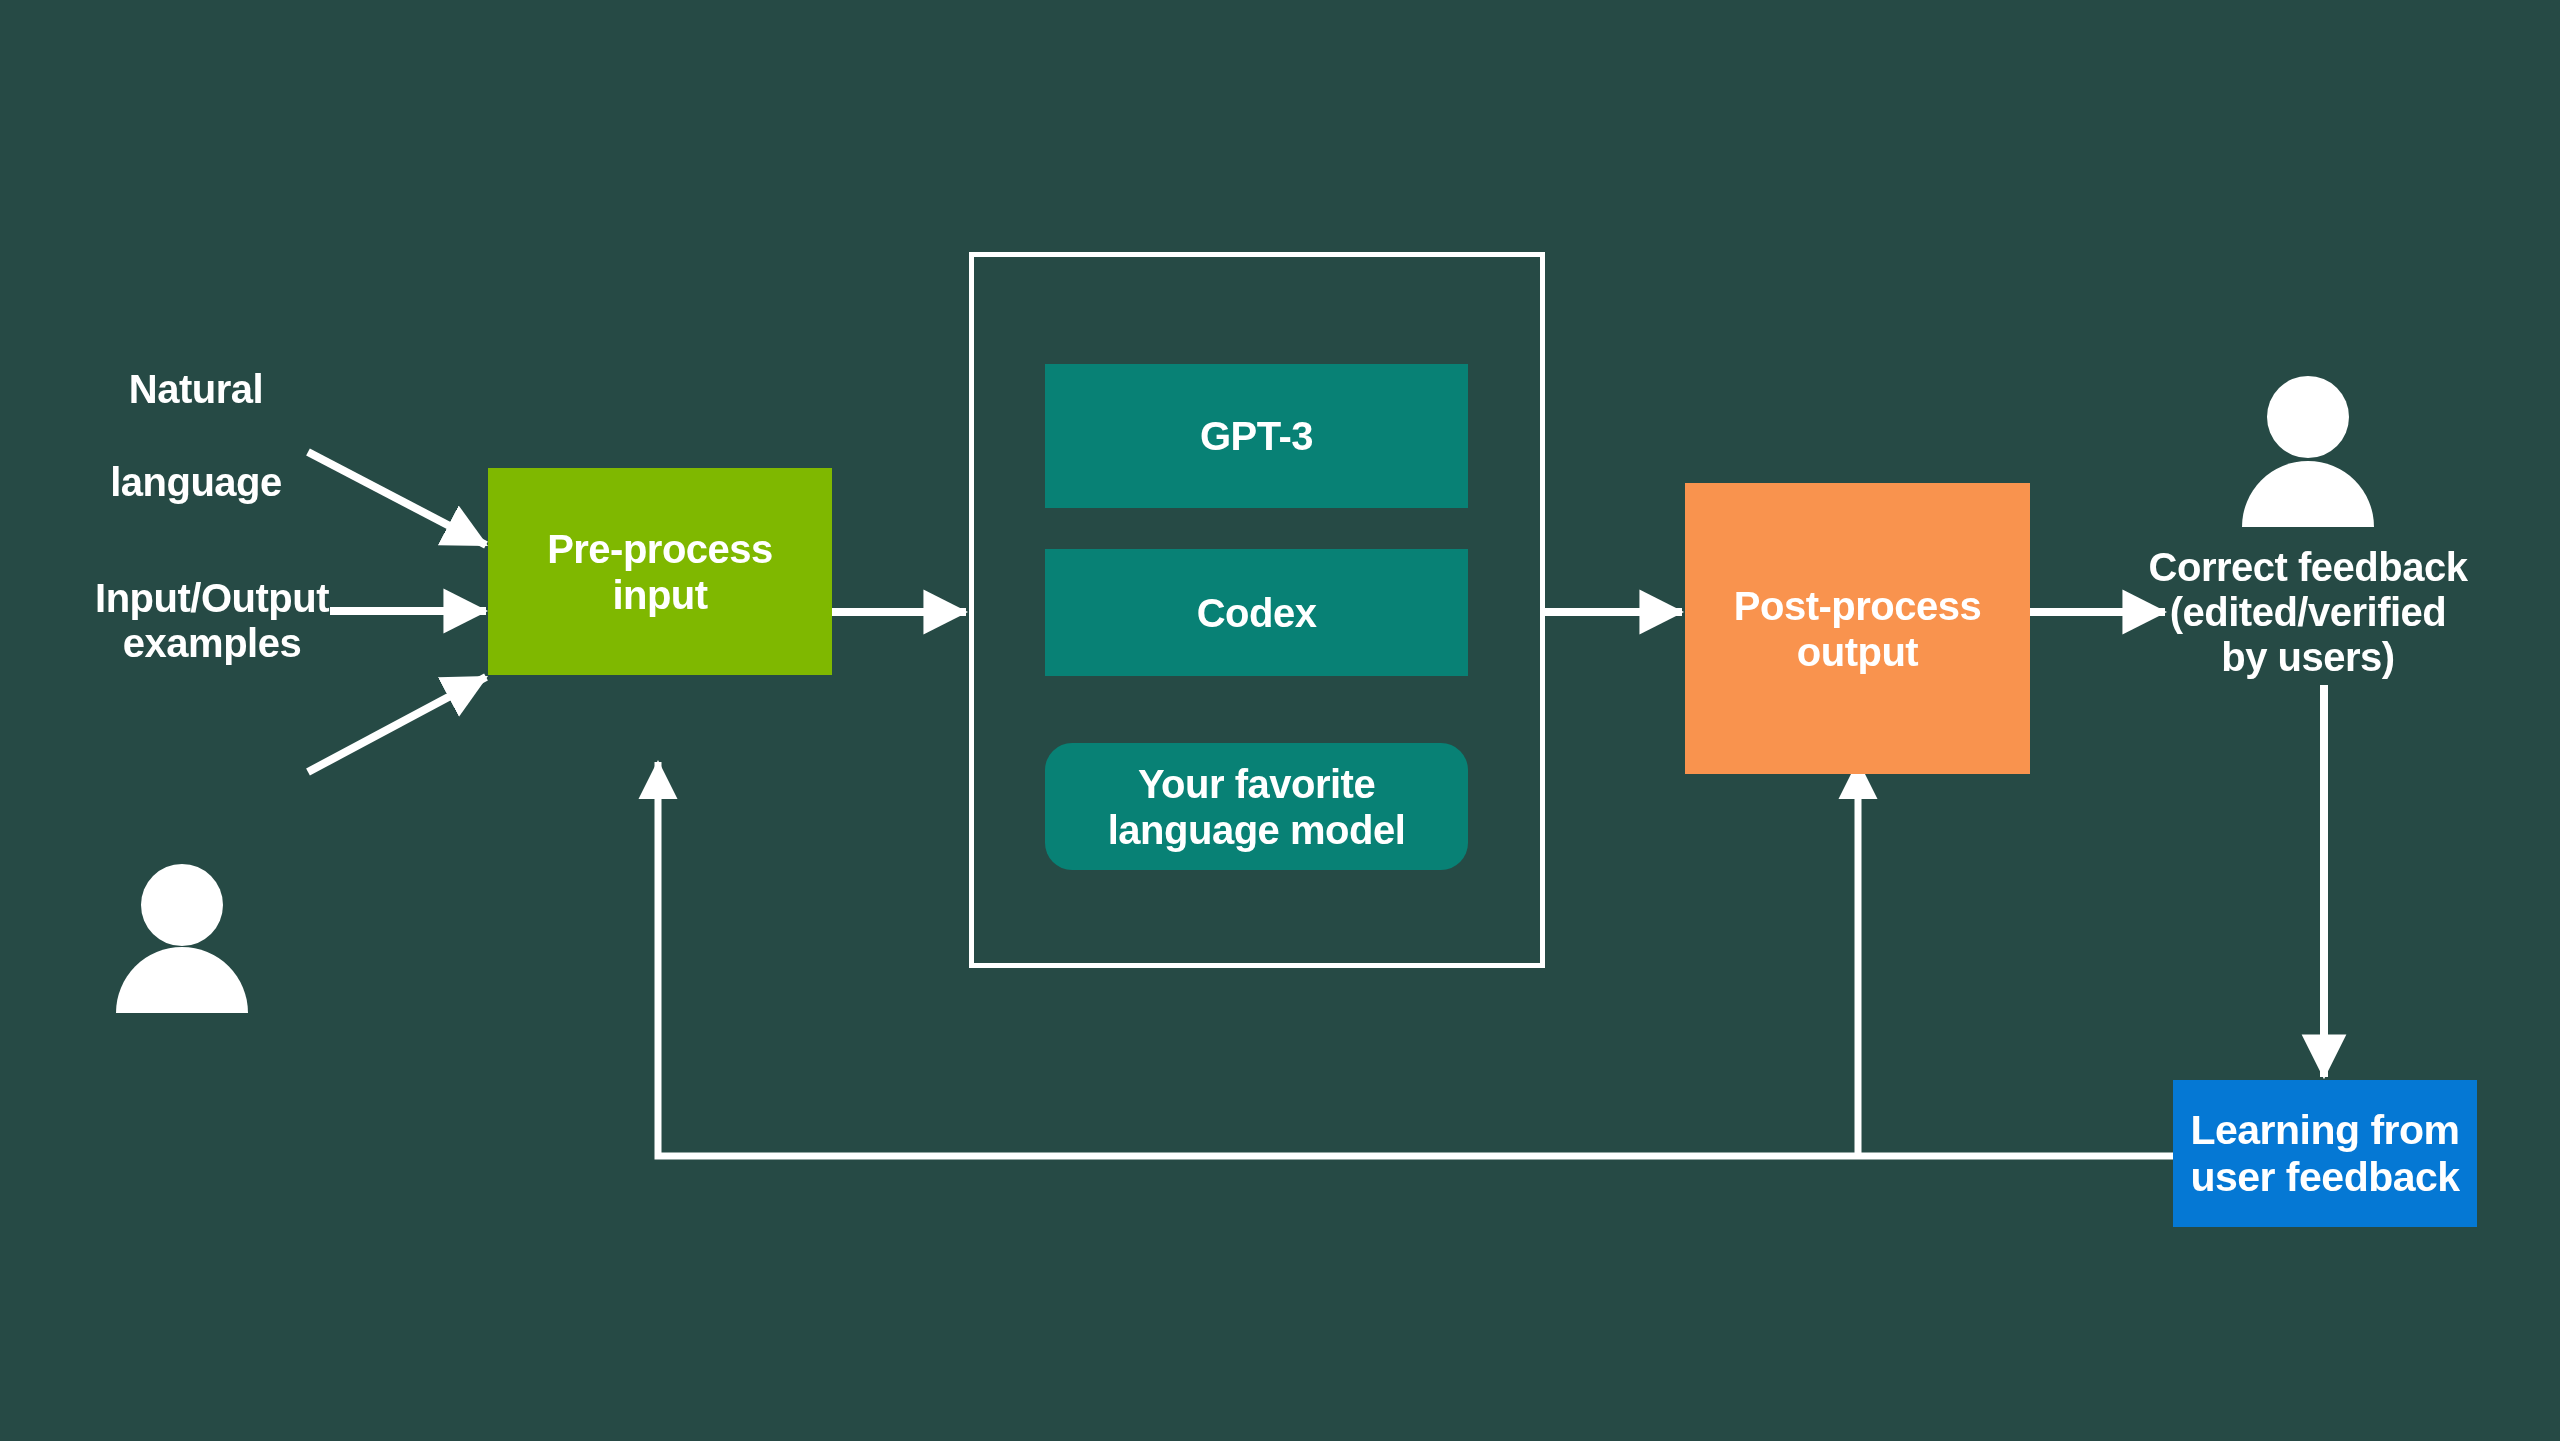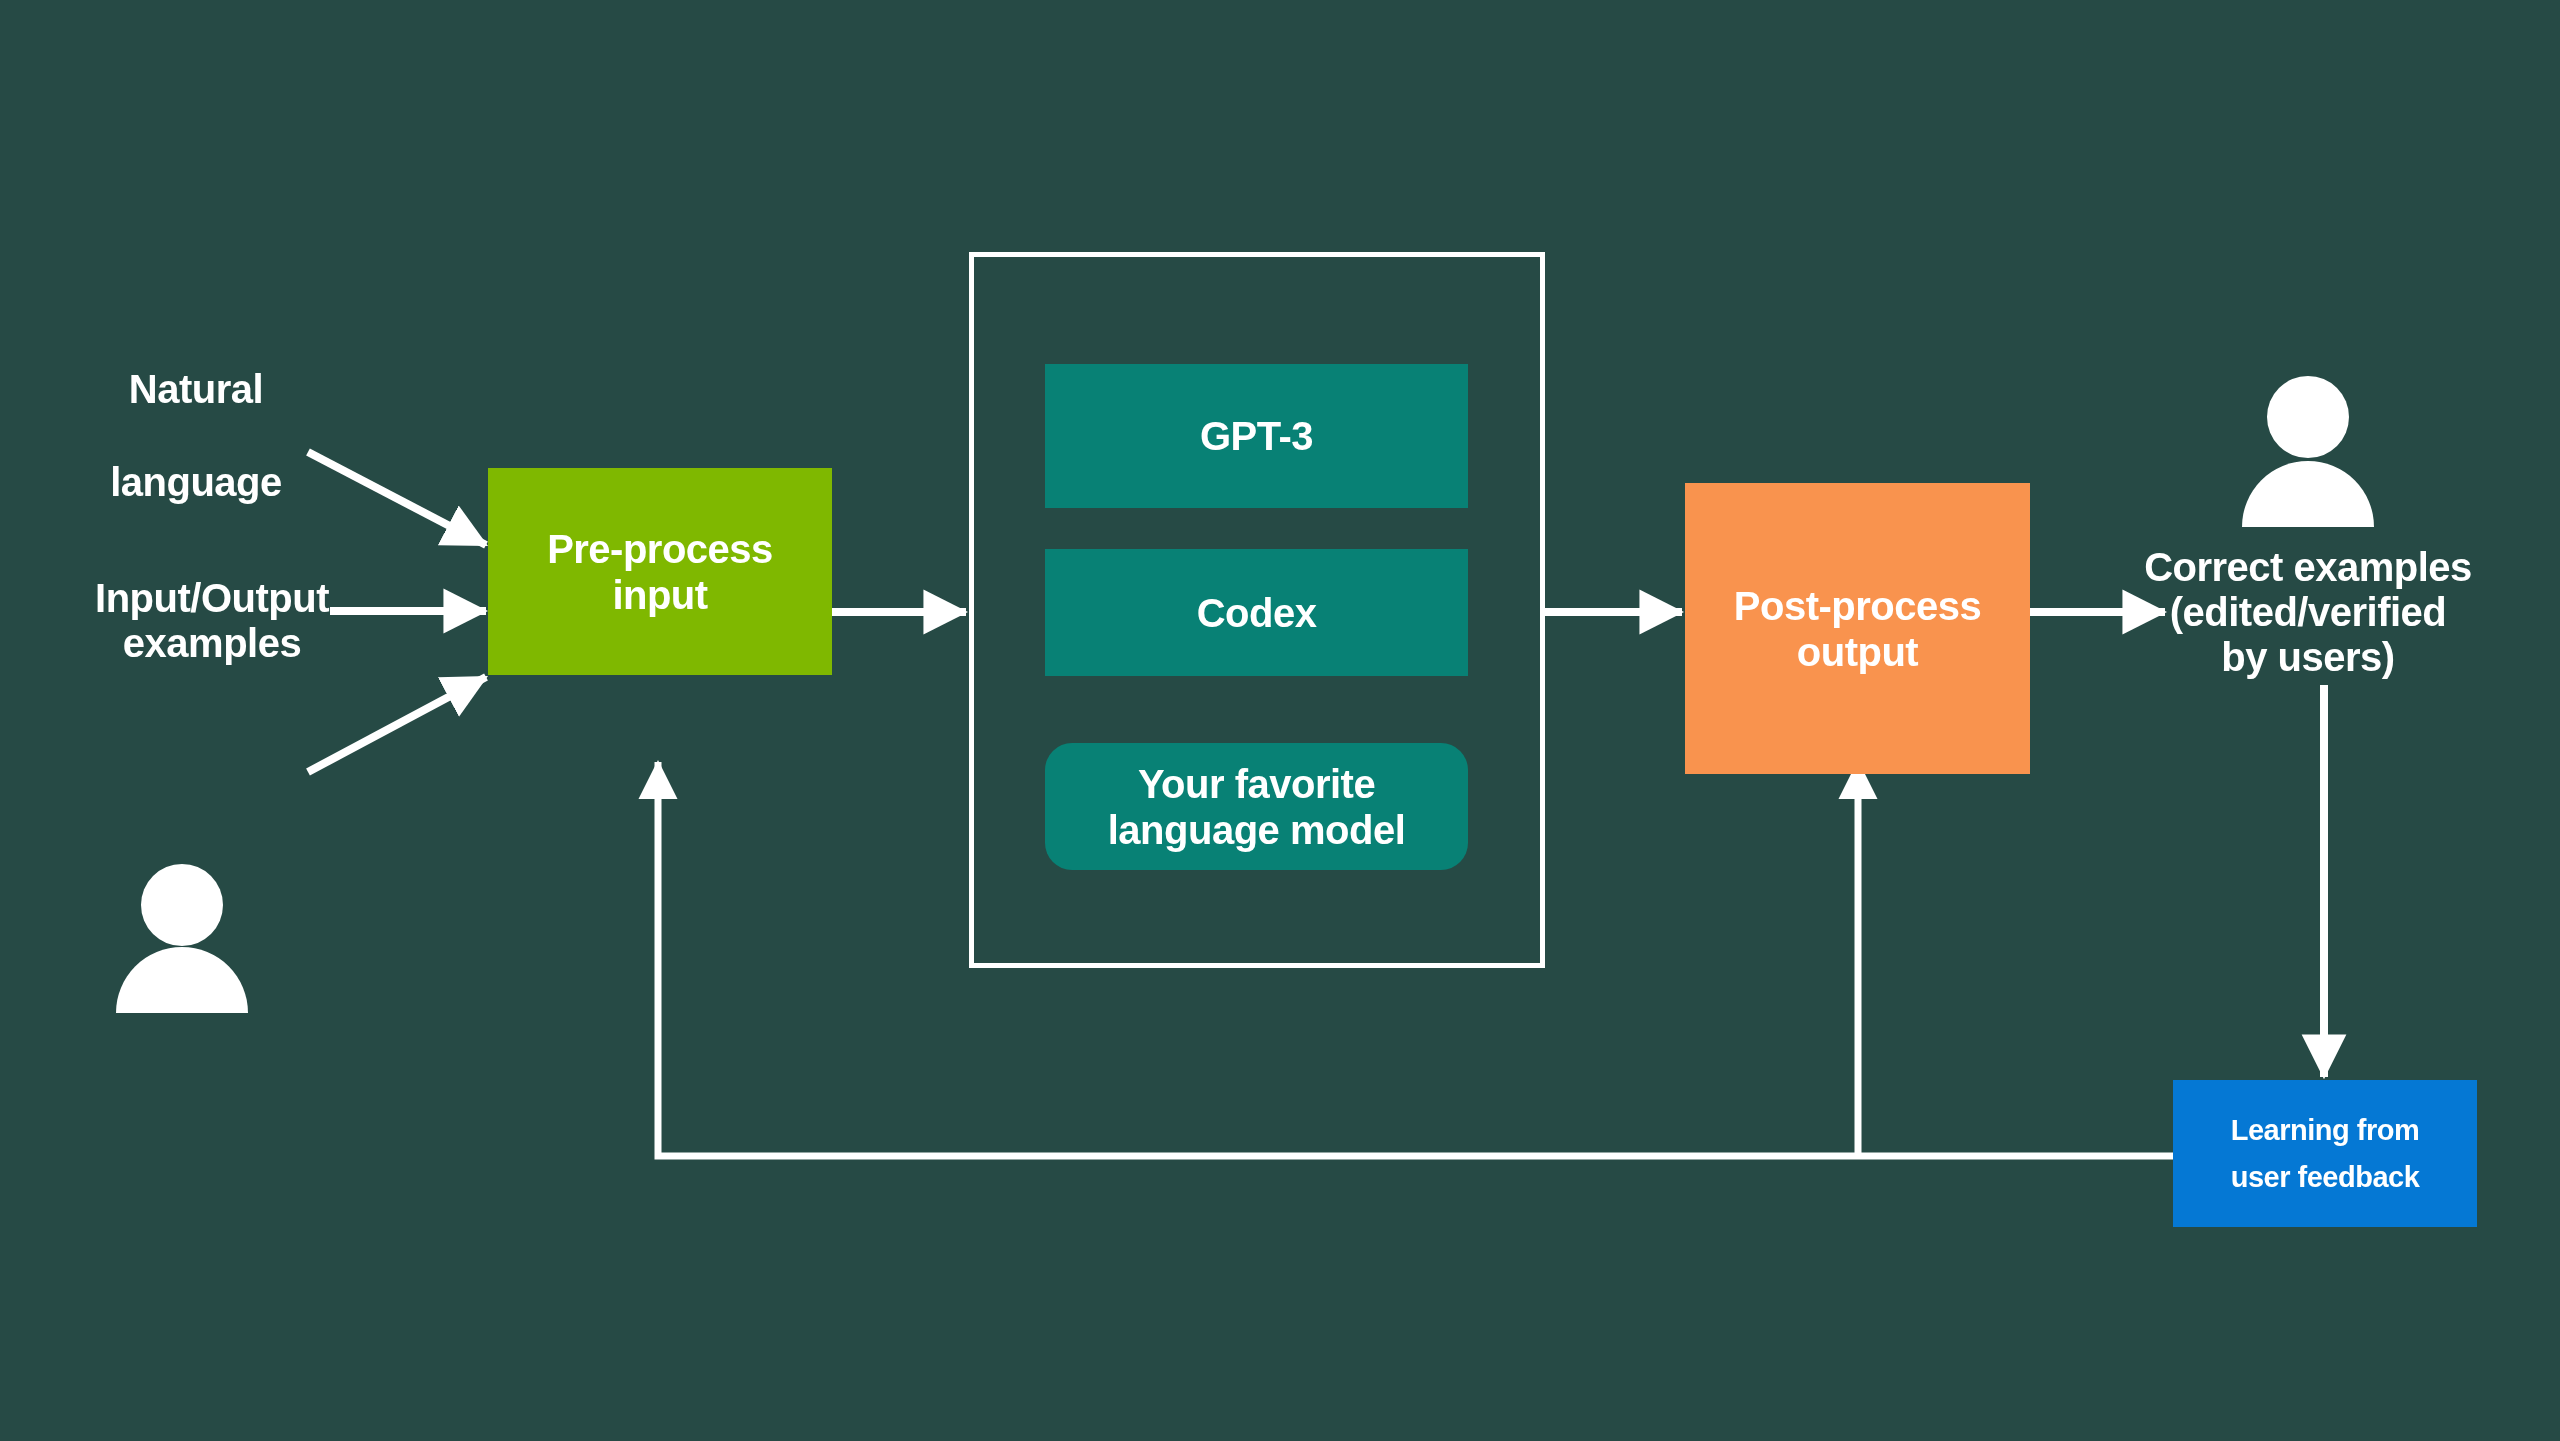"Correct examples" span { text: examples -> feedback }
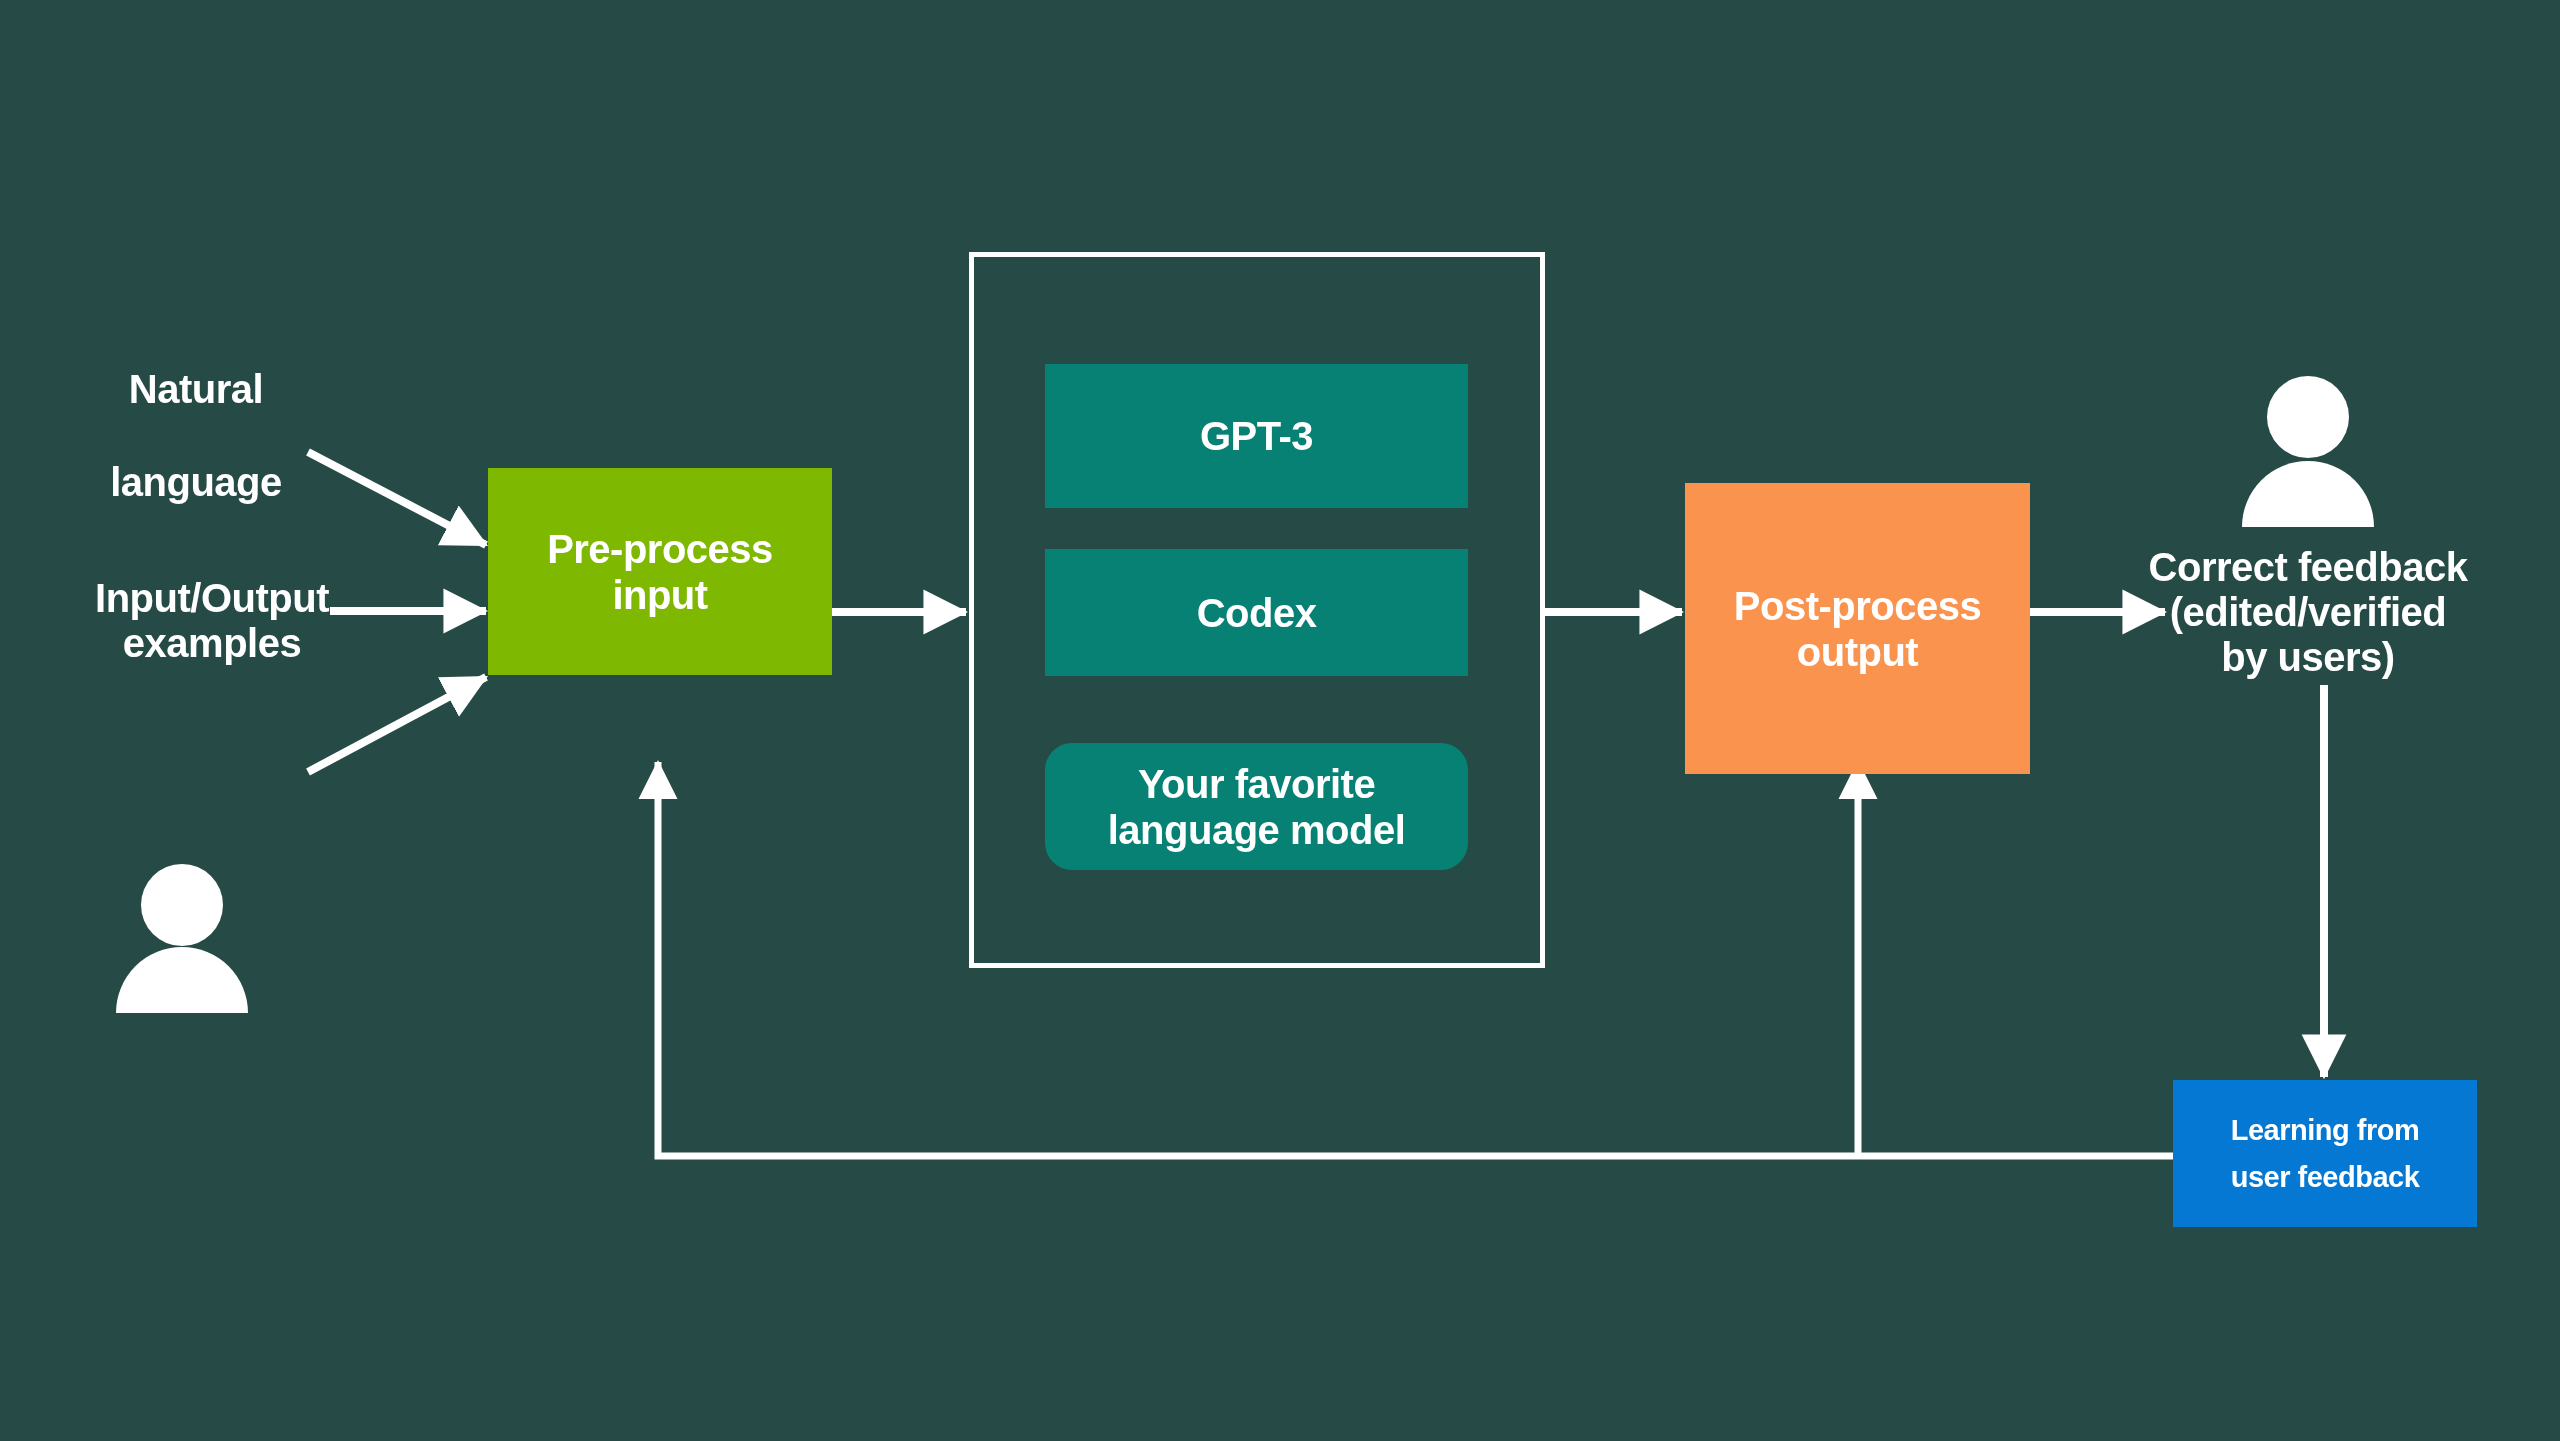"Learning from" .box-blue { font-size: 29px -> 41px }
